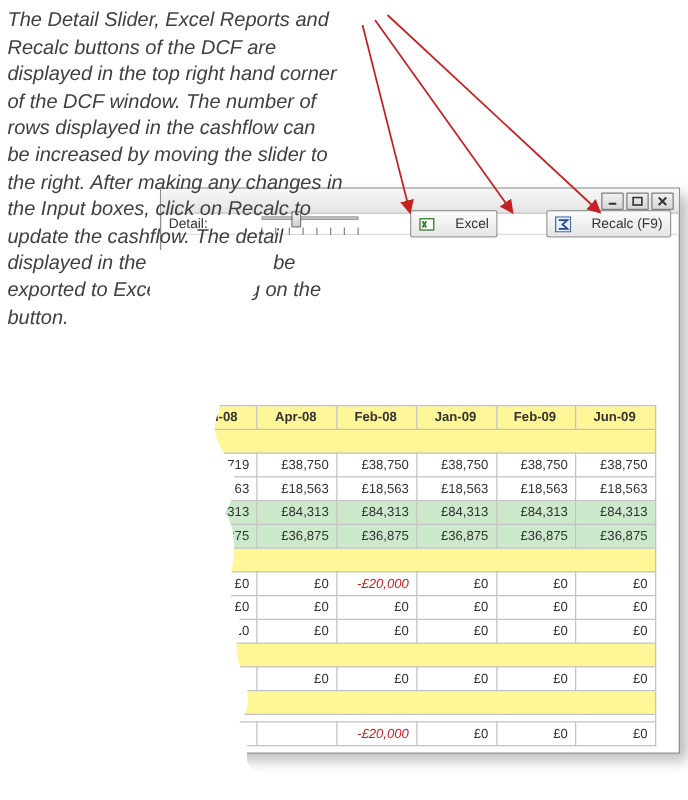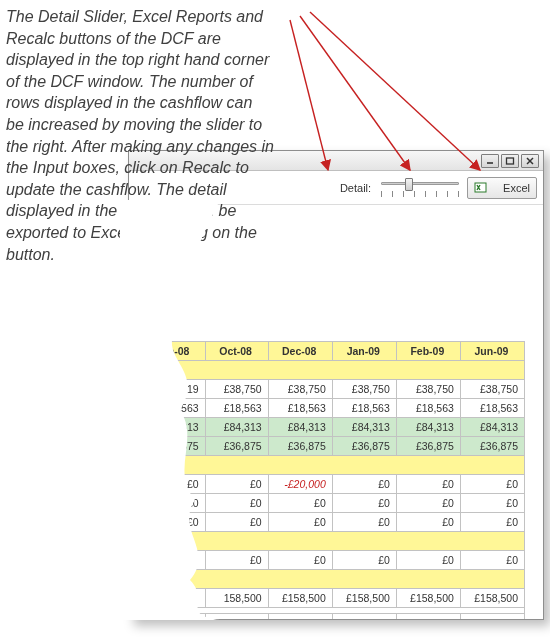"Detail:" .toolbar { height: 34px -> 17px; justify-content: flex-end -> space-between }
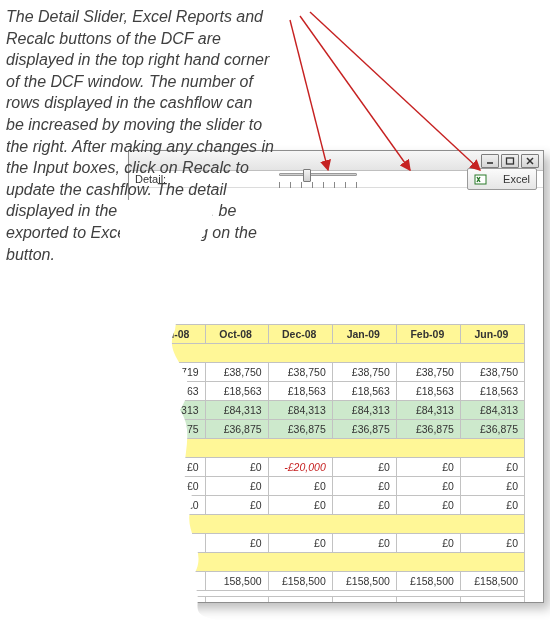"Recalc (F9)" div.tbbtn { html: none -> <div> <span> <svg> <rect></rect> <path></path> </svg> </span> <span>Recalc (F9)</span> </div> }
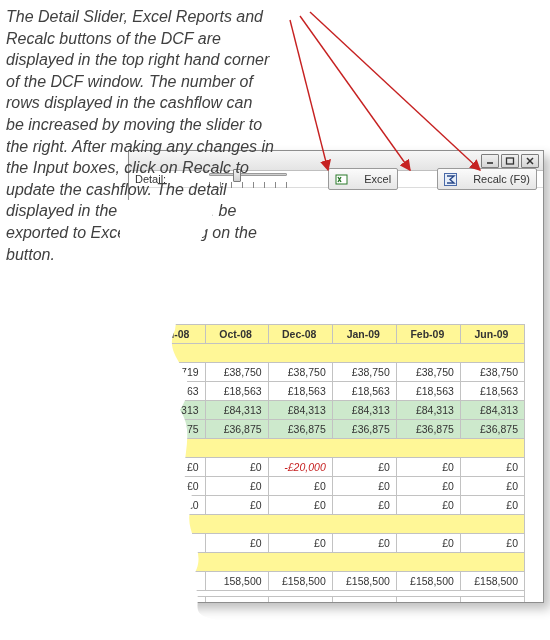"Oct-08" th { text: Oct-08 -> Apr-08 }
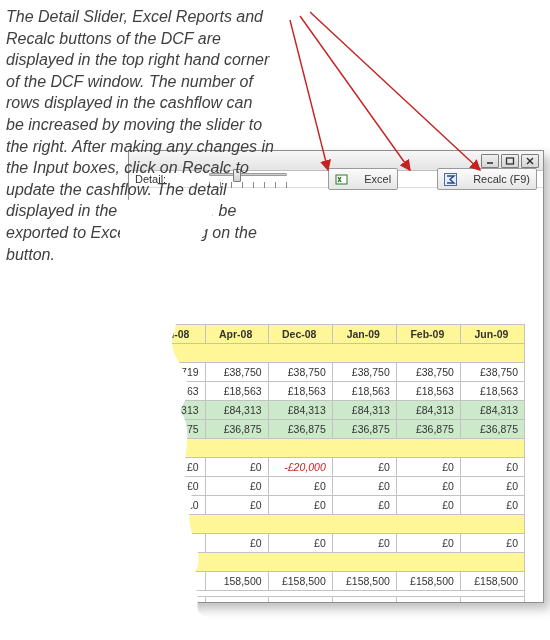"Dec-08" th { text: Dec-08 -> Feb-08 }
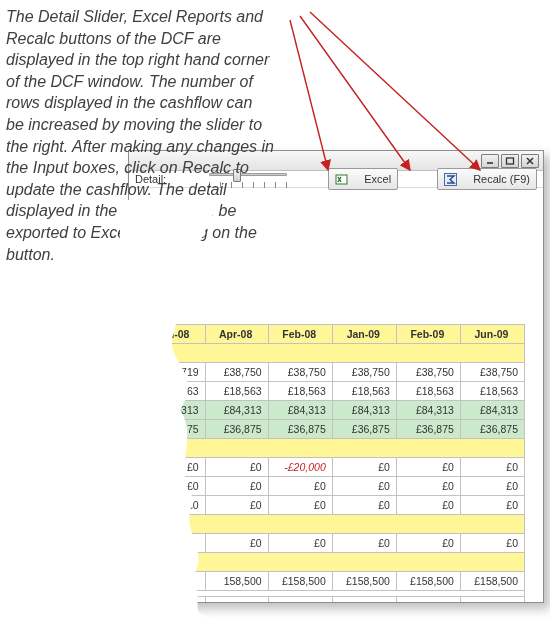"158,500" tr.white { html: <tr> <td></td> <td></td> <td>158,500</td> <td>£158,500</td> <td>£158,500</td> <td>£158,500</td> <td>£158,500</td> </tr> -> none }
